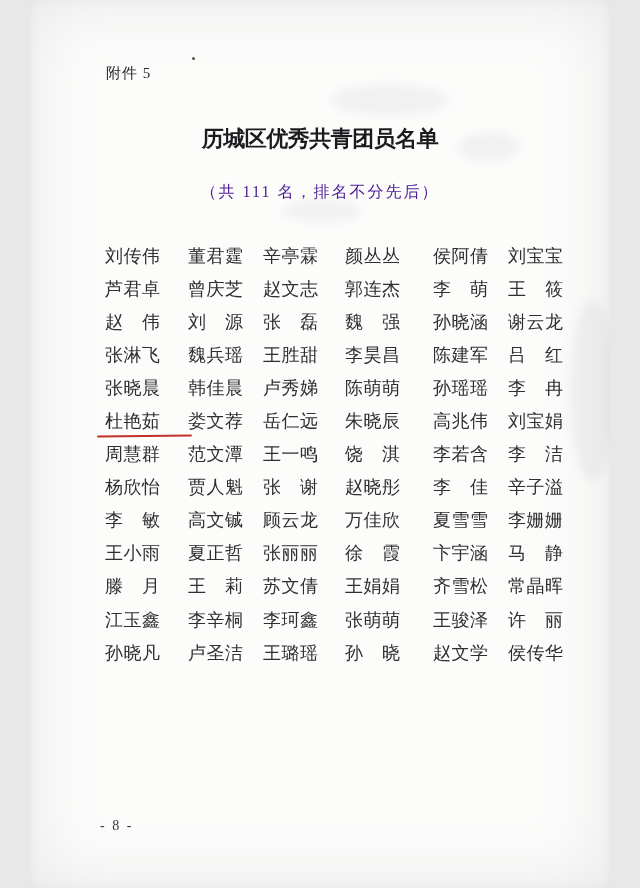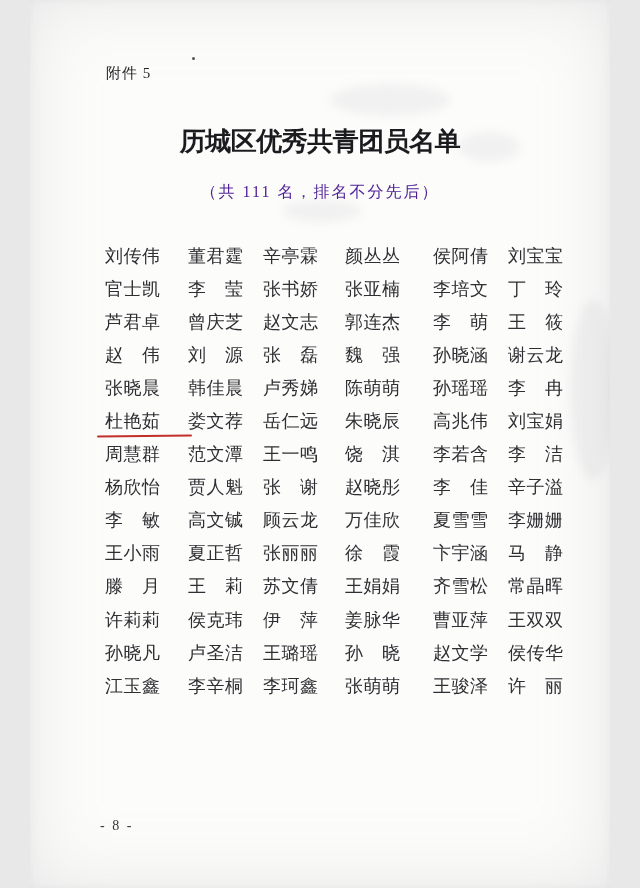"历城区优秀共青团员名单" .title { font-size: 26px -> 22px }
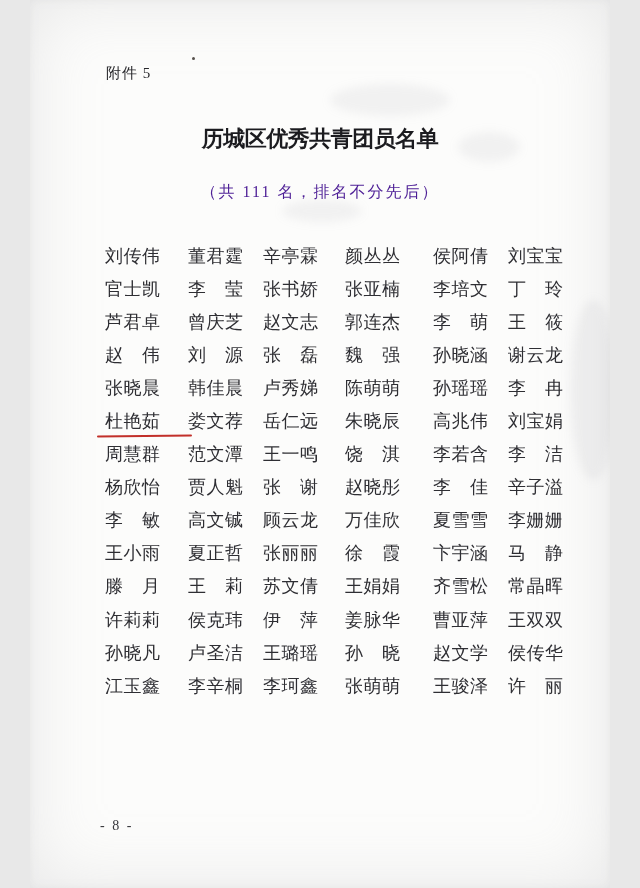"官士凯" div.roster-row { html: <div> <span>官士凯</span> <span>李 莹</span> <span>张书娇</span> <span>张亚楠</span> <span>李培文</span> <span>丁 玲</span> </div> -> none }
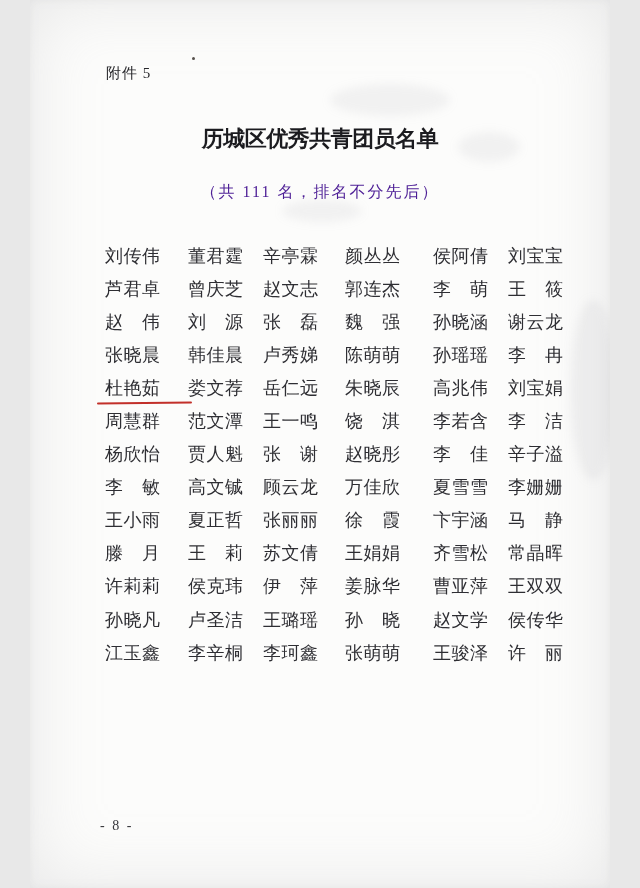"张淋飞" div.roster-row { html: none -> <div> <span>张淋飞</span> <span>魏兵瑶</span> <span>王胜甜</span> <span>李昊昌</span> <span>陈建军</span> <span>吕 红</span> </div> }
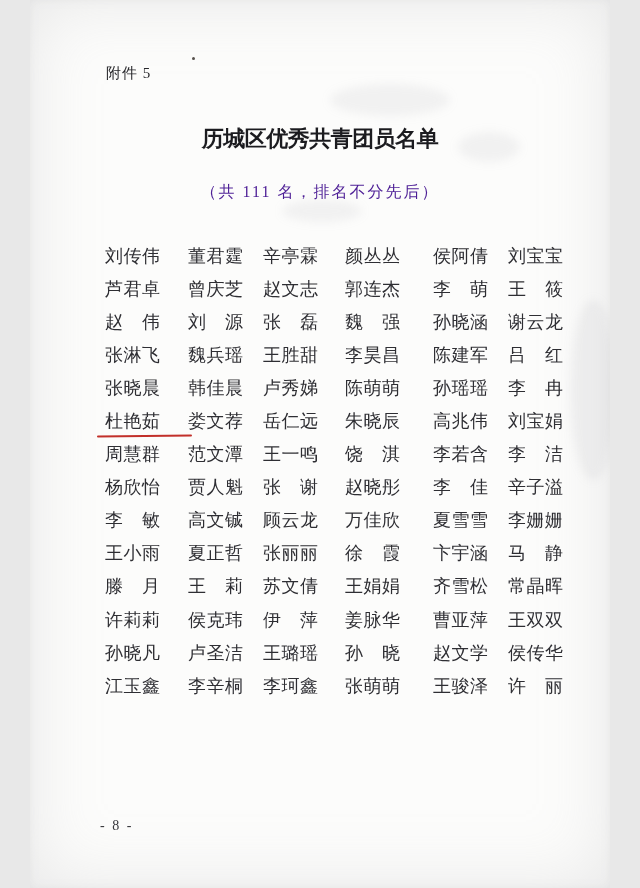"许莉莉" div.roster-row { html: <div> <span>许莉莉</span> <span>侯克玮</span> <span>伊 萍</span> <span>姜脉华</span> <span>曹亚萍</span> <span>王双双</span> </div> -> none }
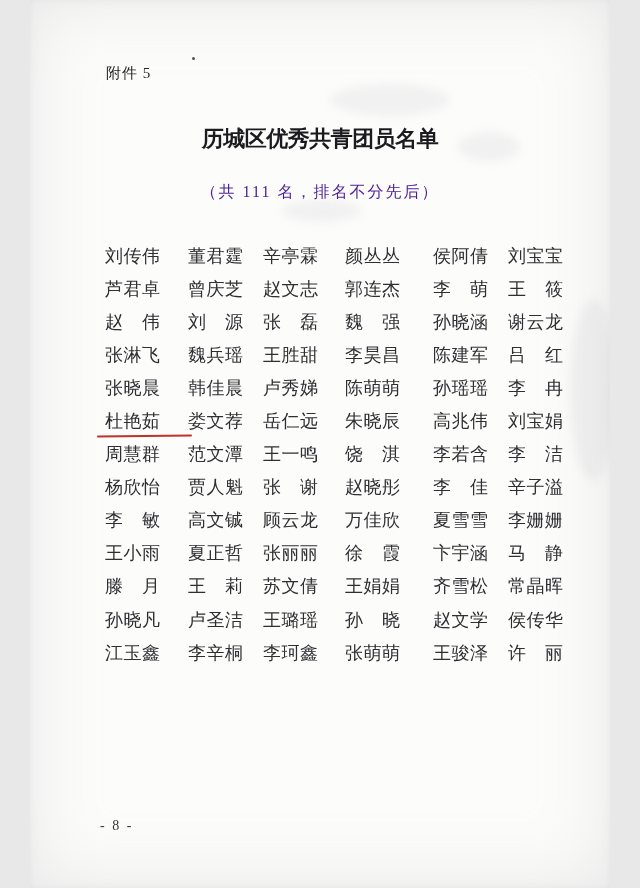"孙晓凡" div.roster-row { order: before "江玉鑫" -> after "江玉鑫" }
